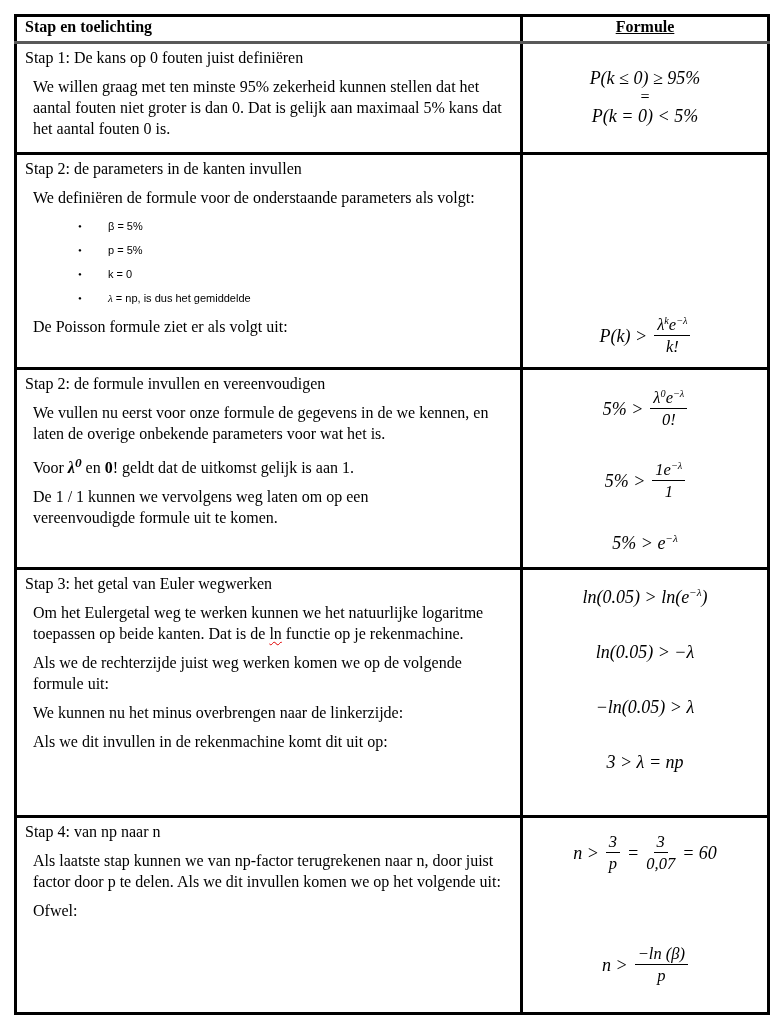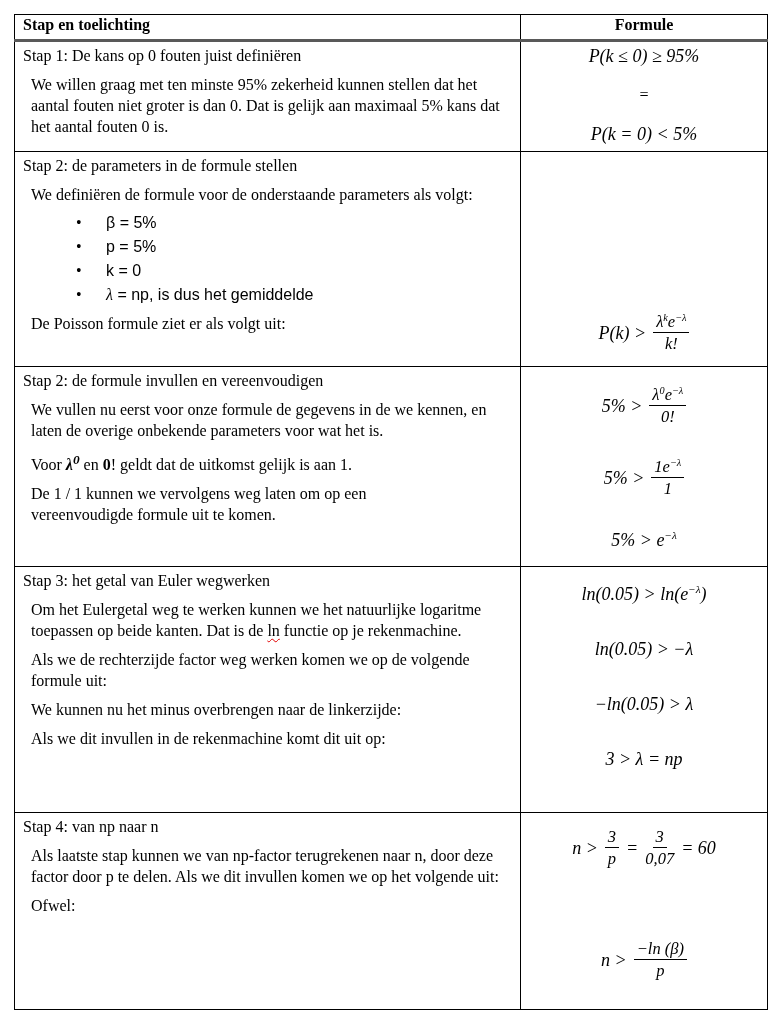"Stap en toelichting" th,td { border: 1px solid #000000 -> 3px solid #000000 }
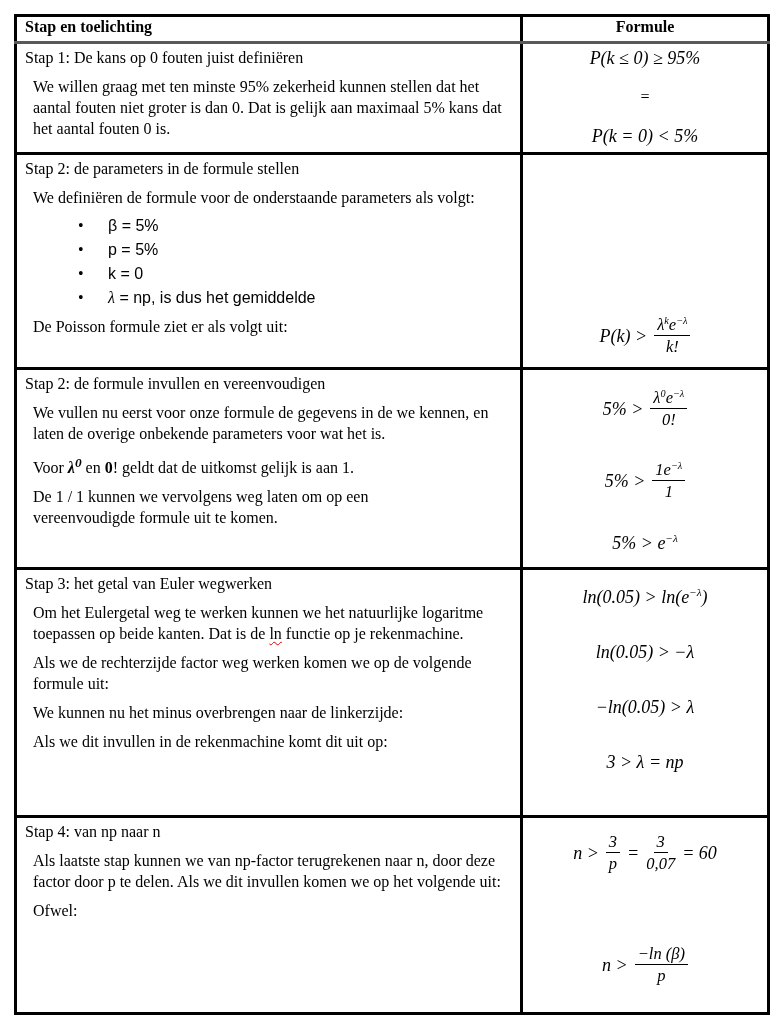"Formule" th.th-formula { text-decoration: none -> underline }
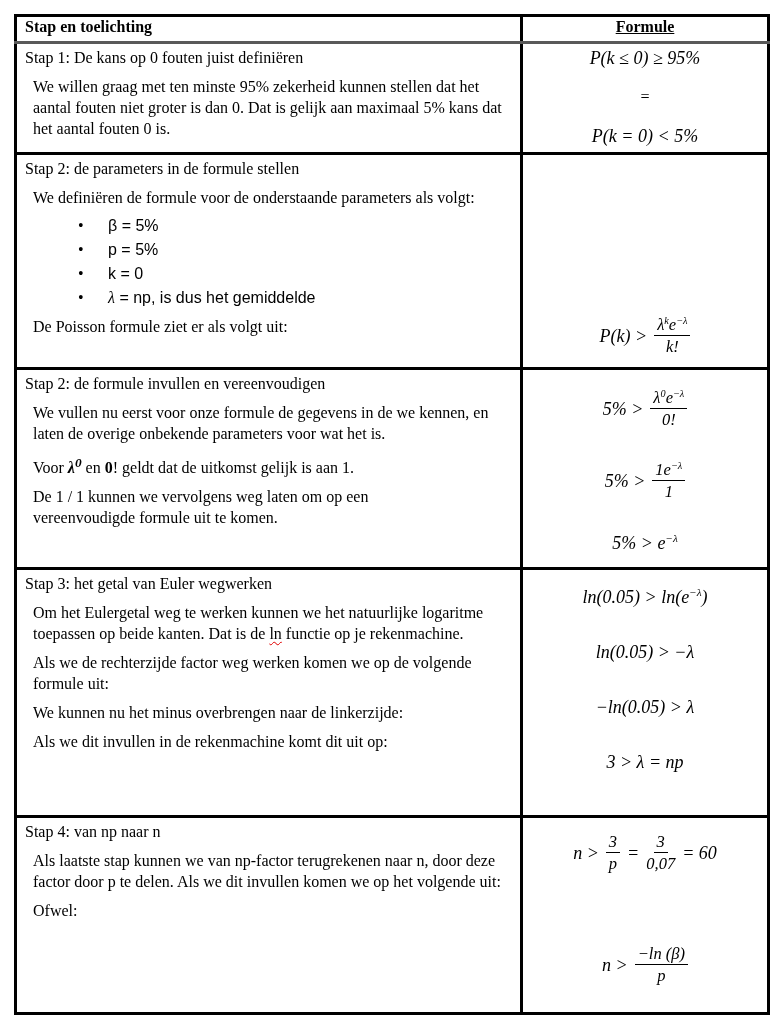"P(k ≤ 0) ≥ 95%" .fcol-r1 { gap: 20px -> 0 }
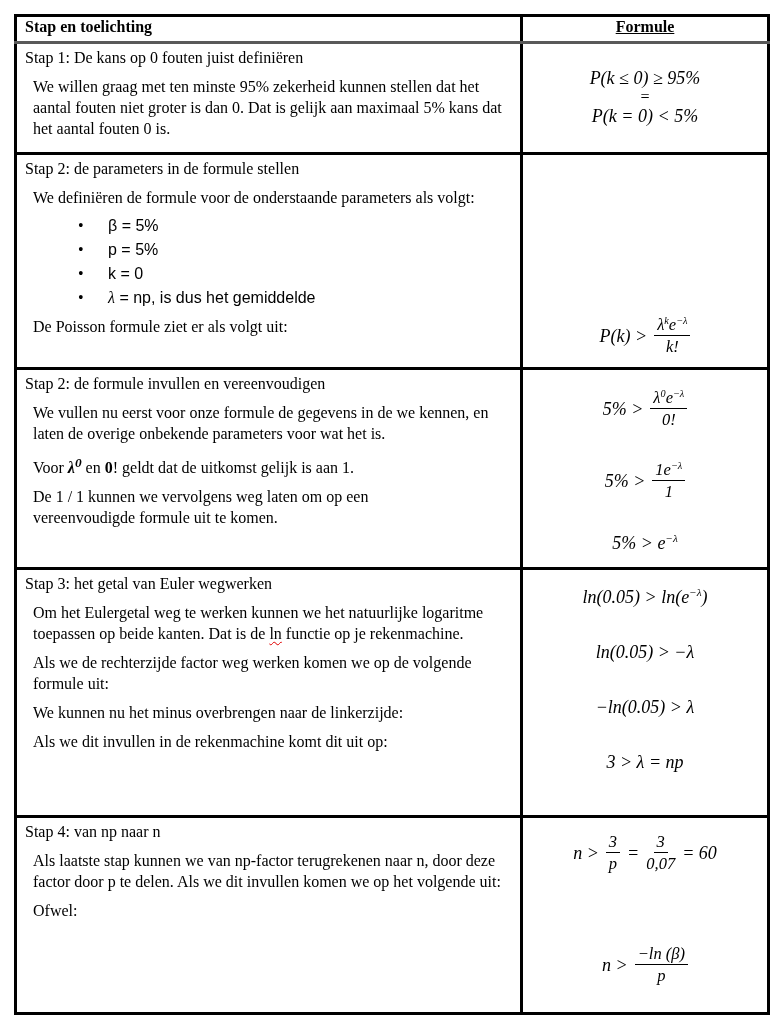"Stap 2: de parameters in" div.title { text: formule stellen -> kanten invullen }
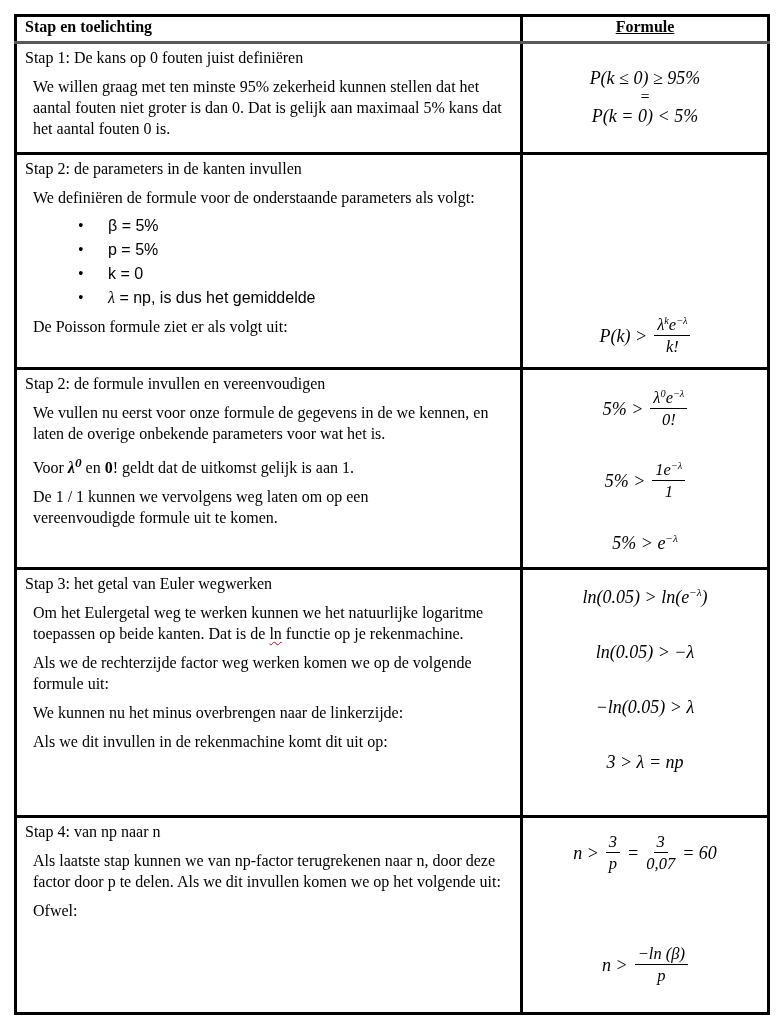"• β = 5%" .bullet-item { font-size: 16px -> 11px }
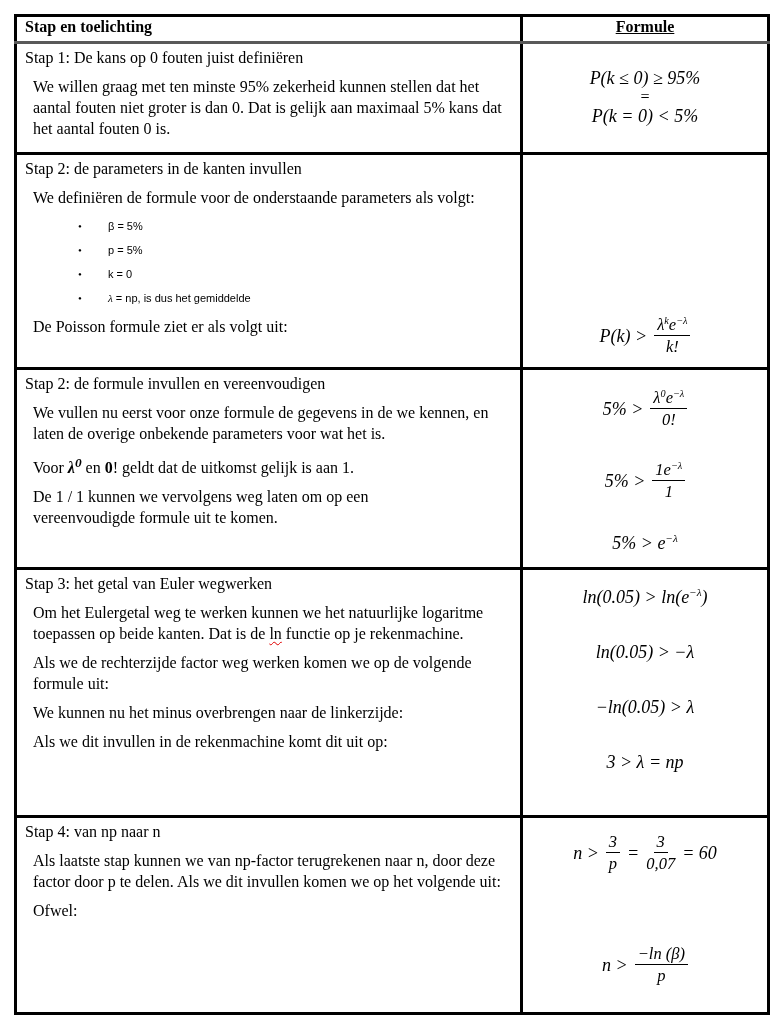"Als we de rechterzijde factor" p.para { text: factor -> juist }
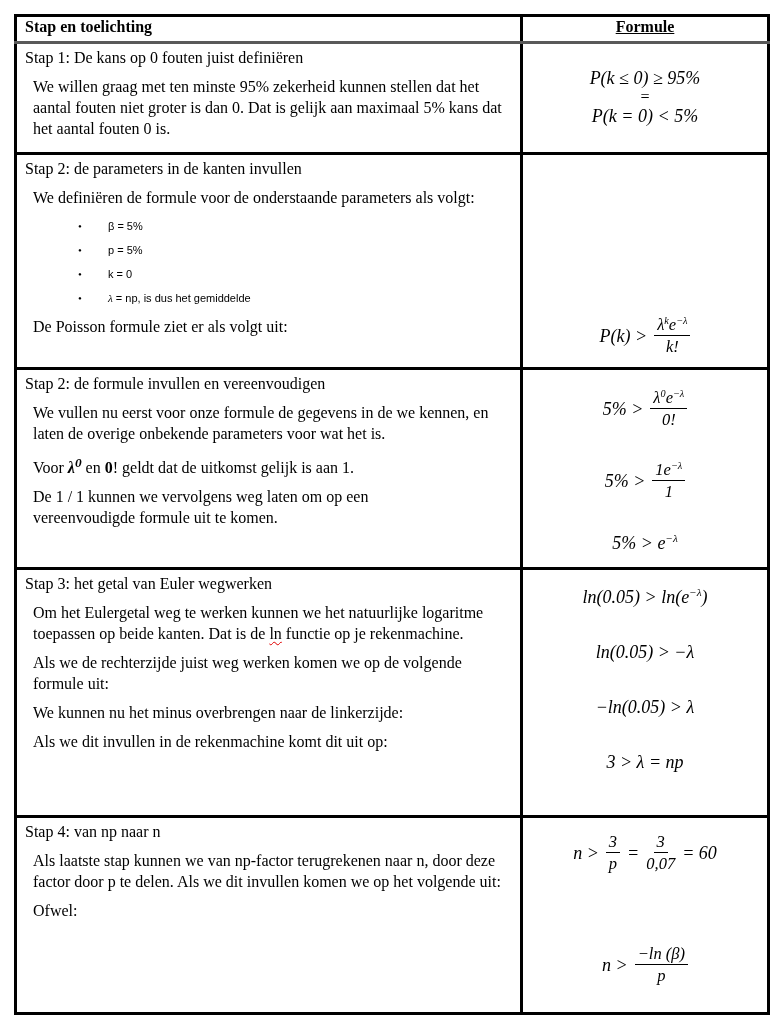"Als laatste stap kunnen we" p.para { text: deze -> juist }
